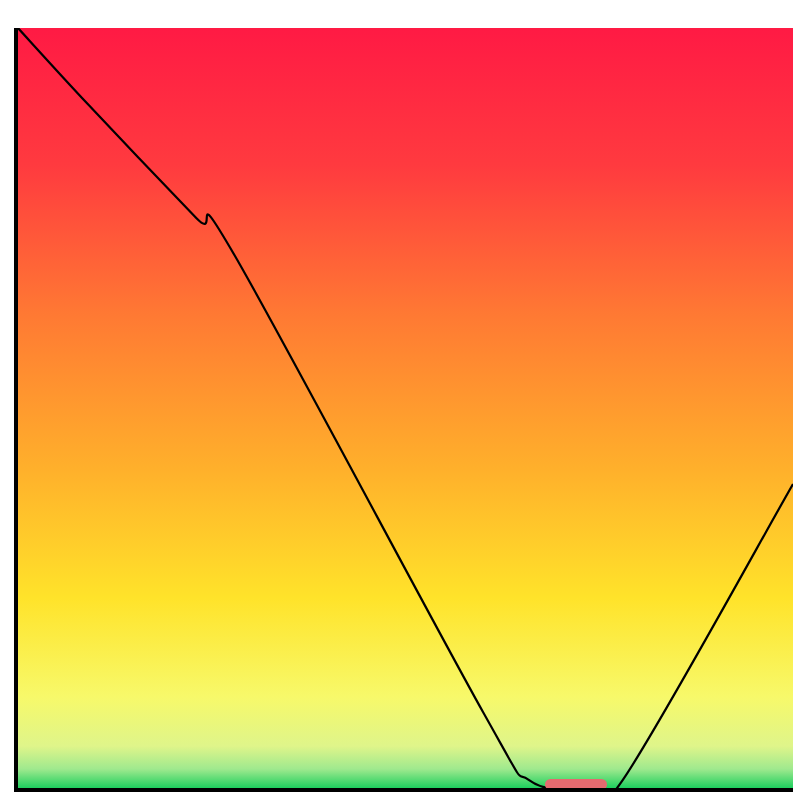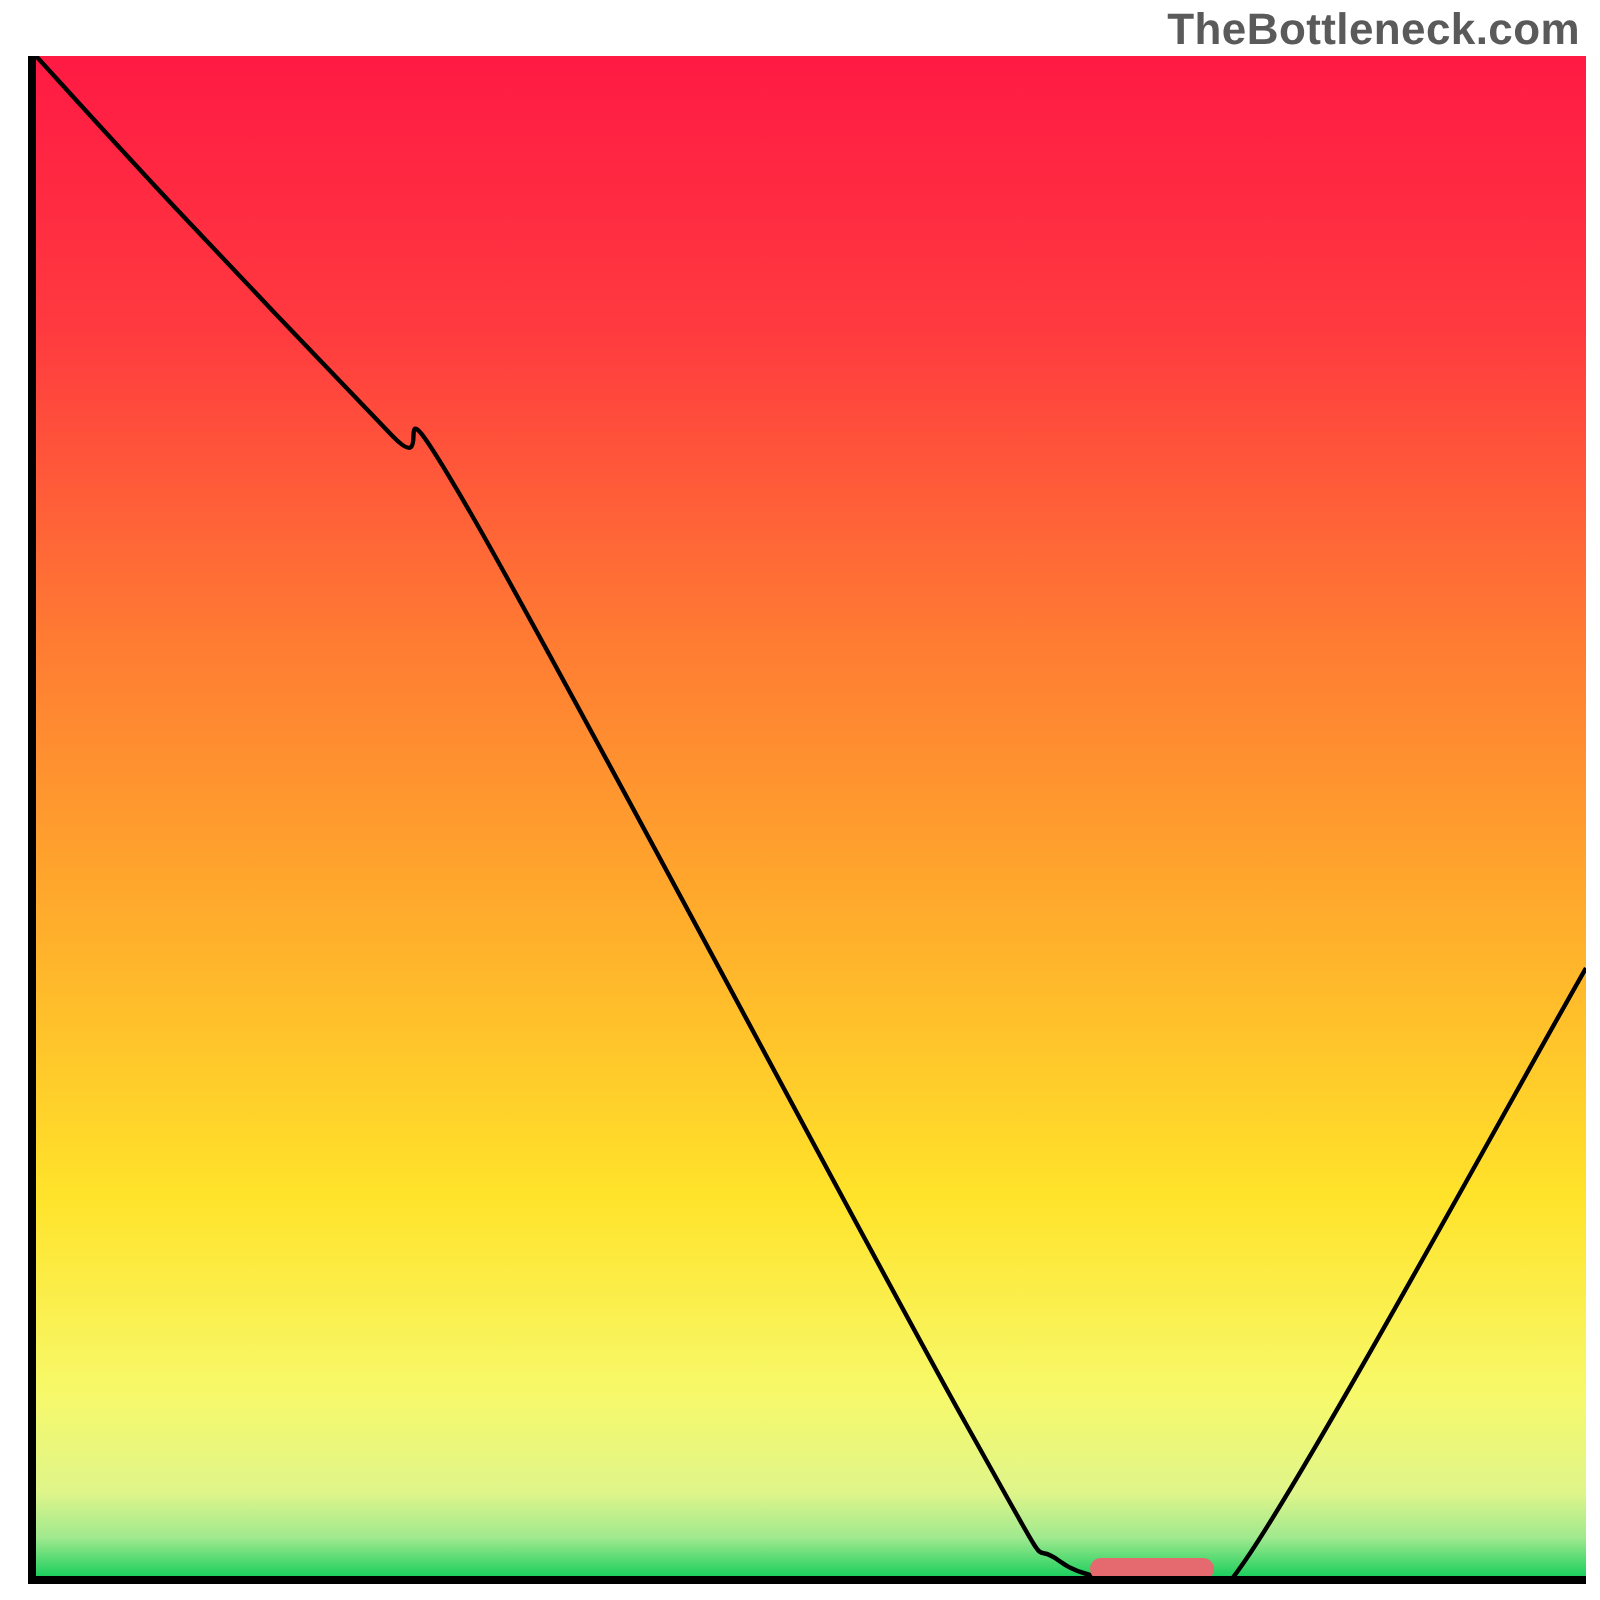"TheBottleneck.com" div.watermark { html: <div>TheBottleneck.com</div> -> none }
